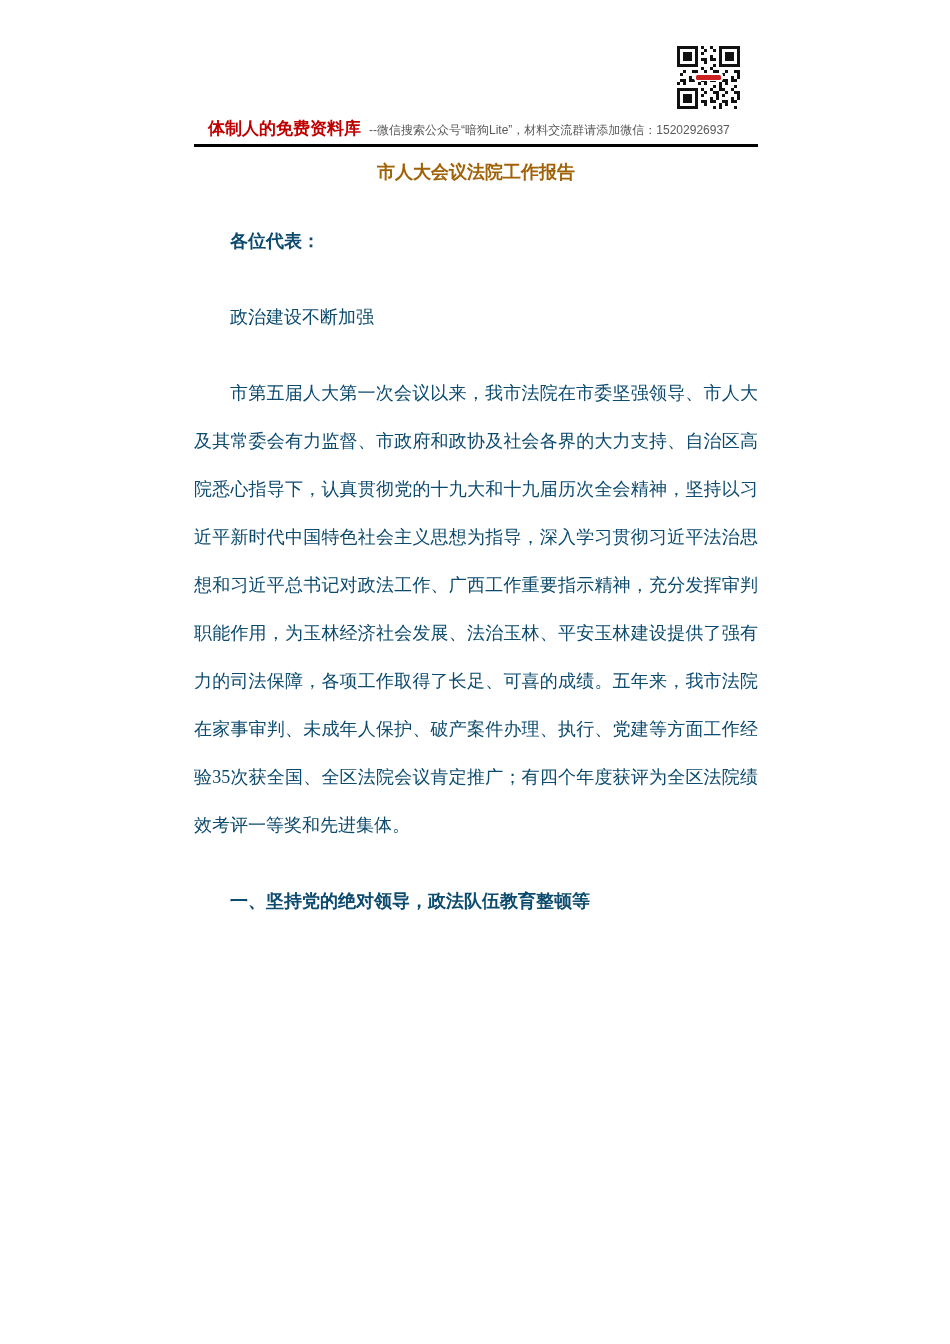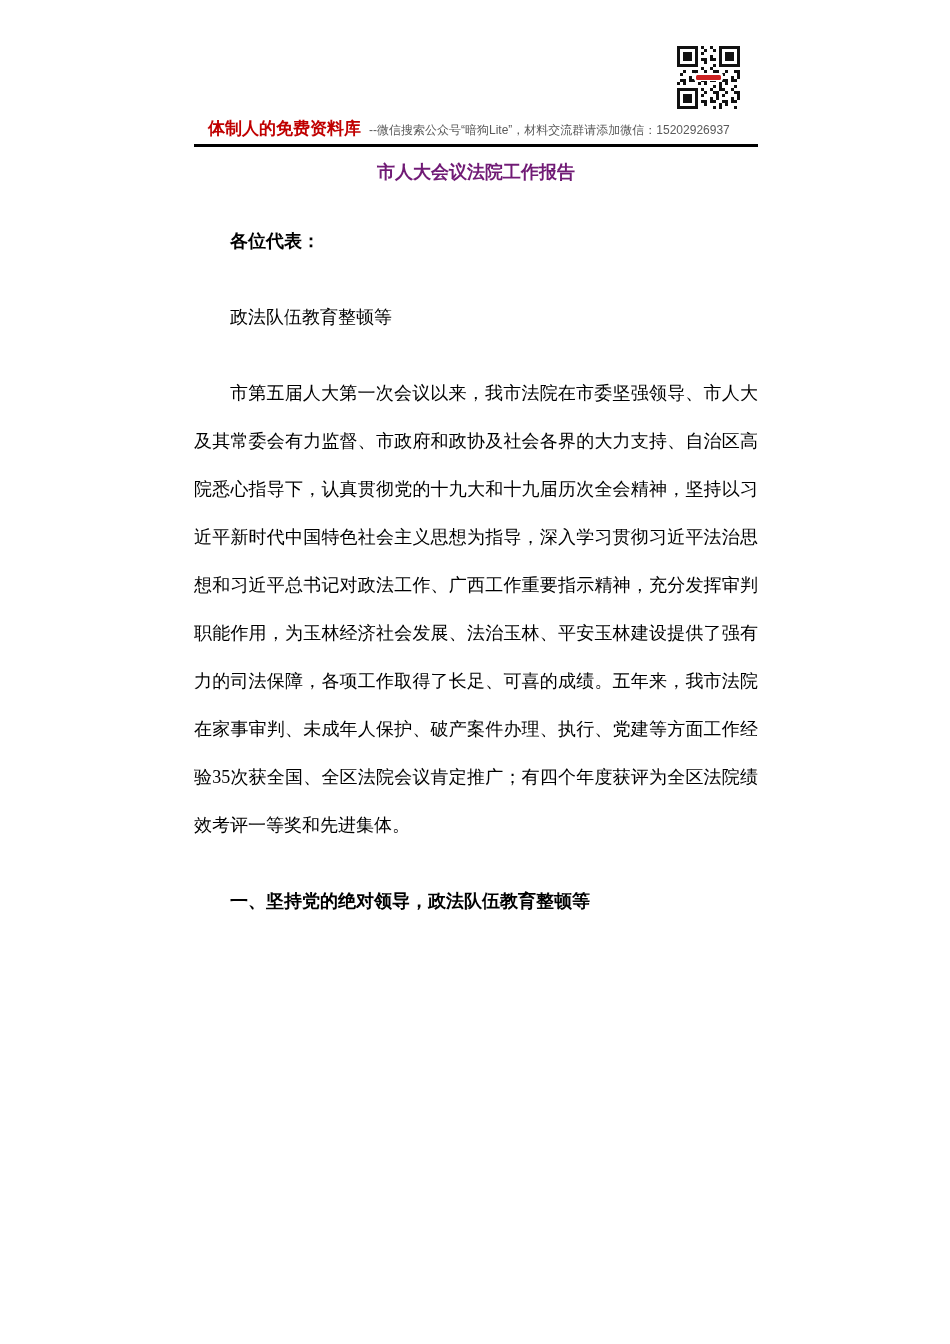"市人大会议法院工作报告" .title { color: #701a75 -> #a16207 }
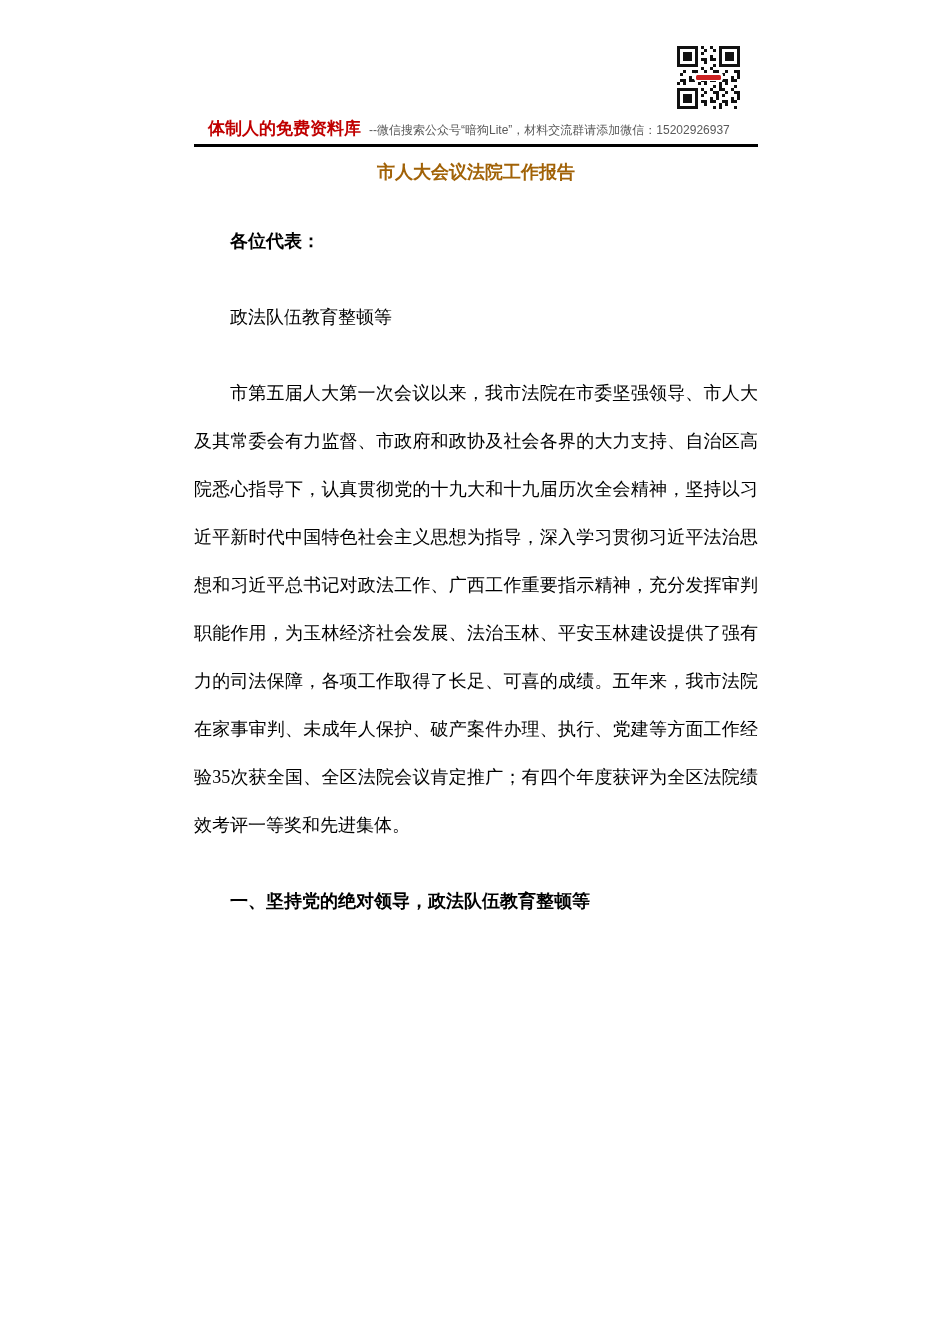"各位代表：" .para { color: #000000 -> #0c4a6e }
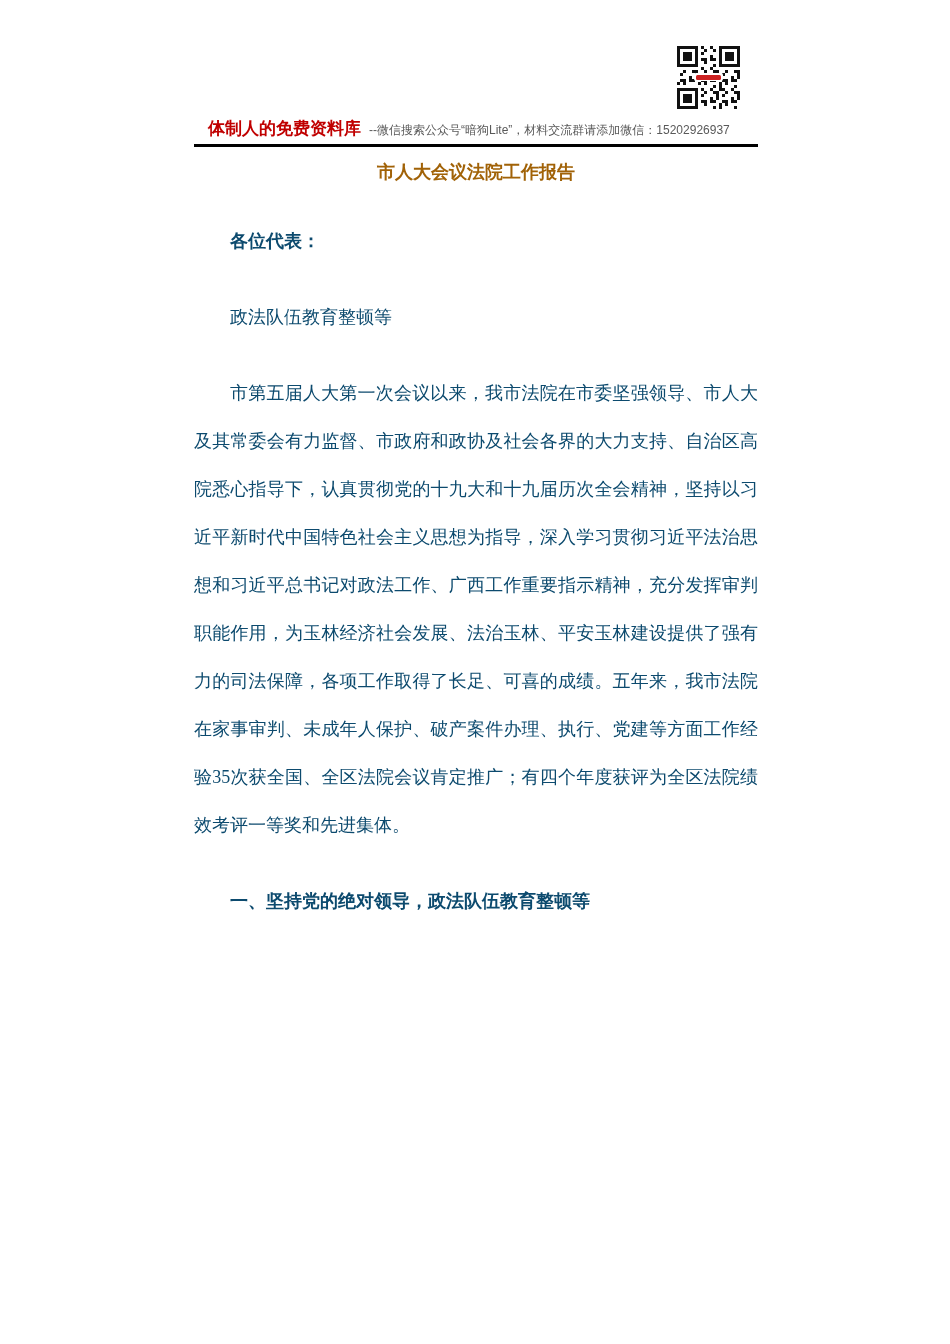"政法队伍教育整顿等" p.para { text: 法队伍教育整顿等 -> 治建设不断加强 }
